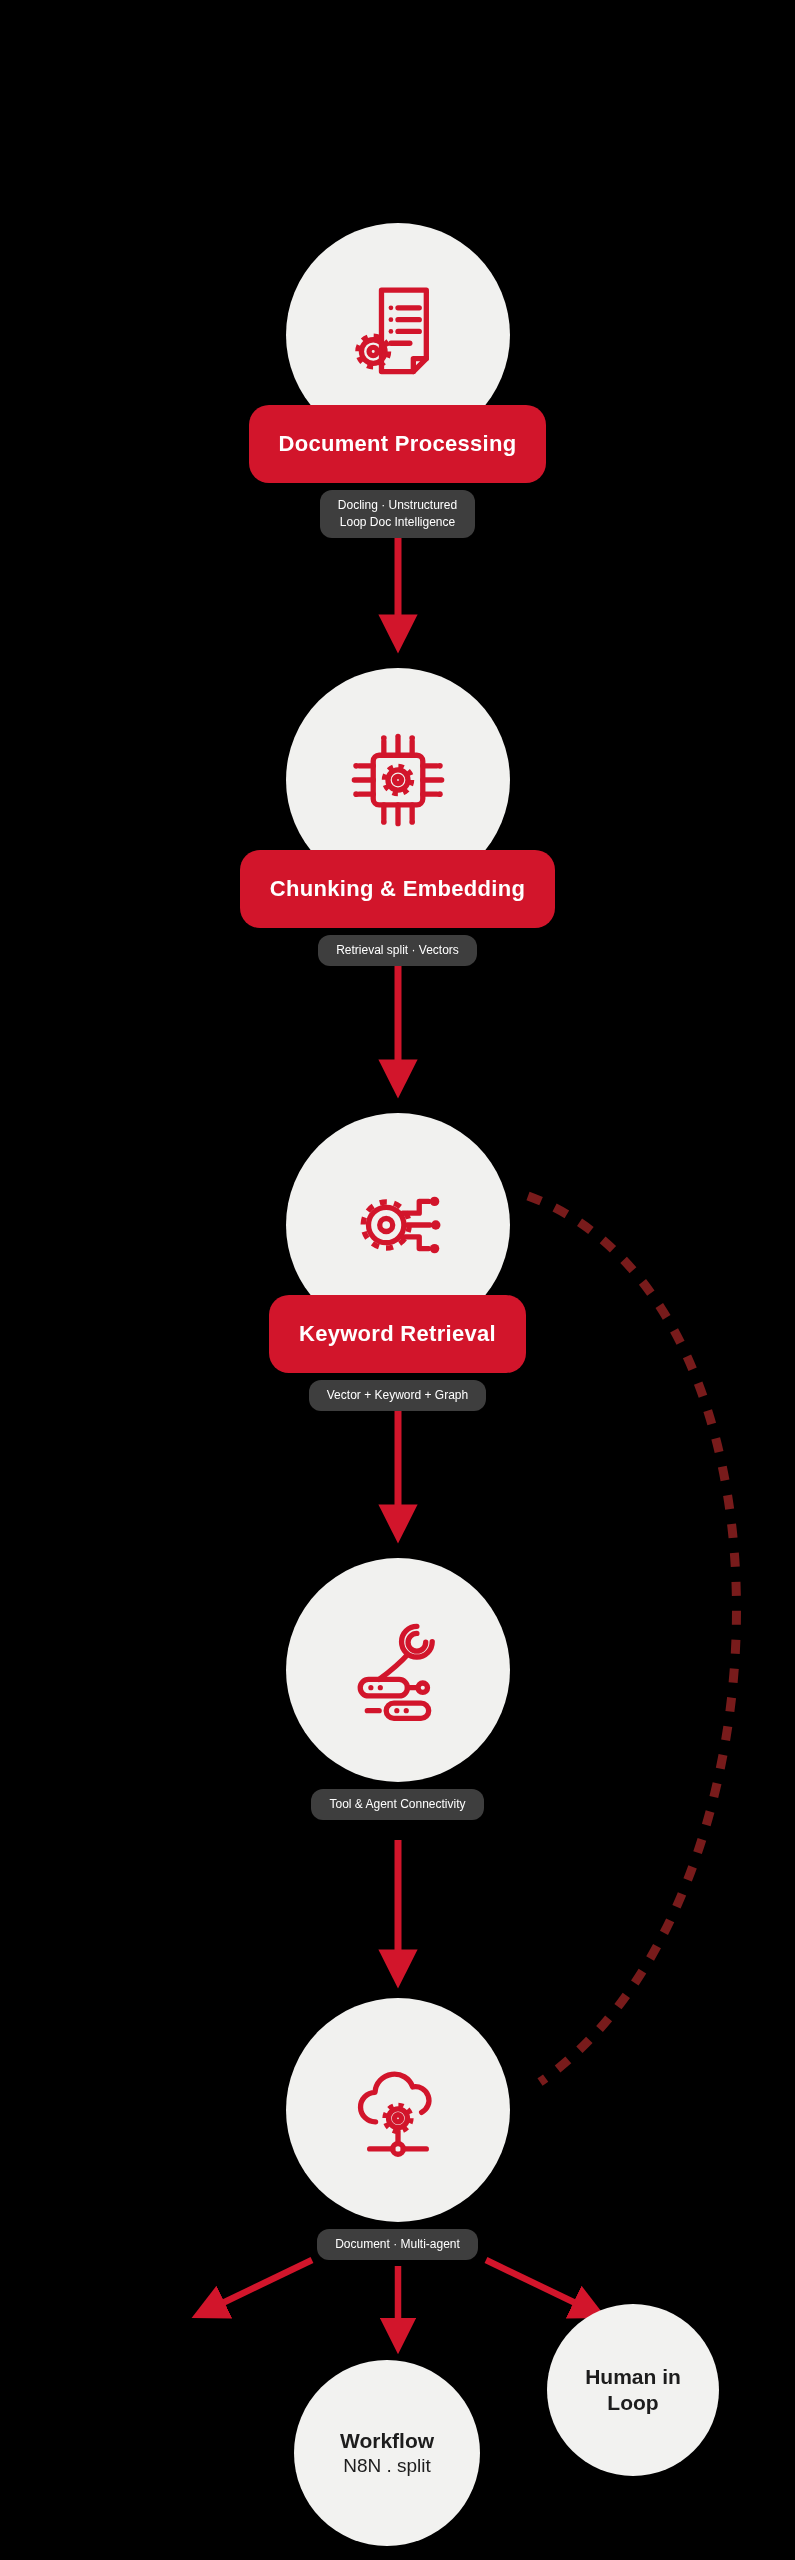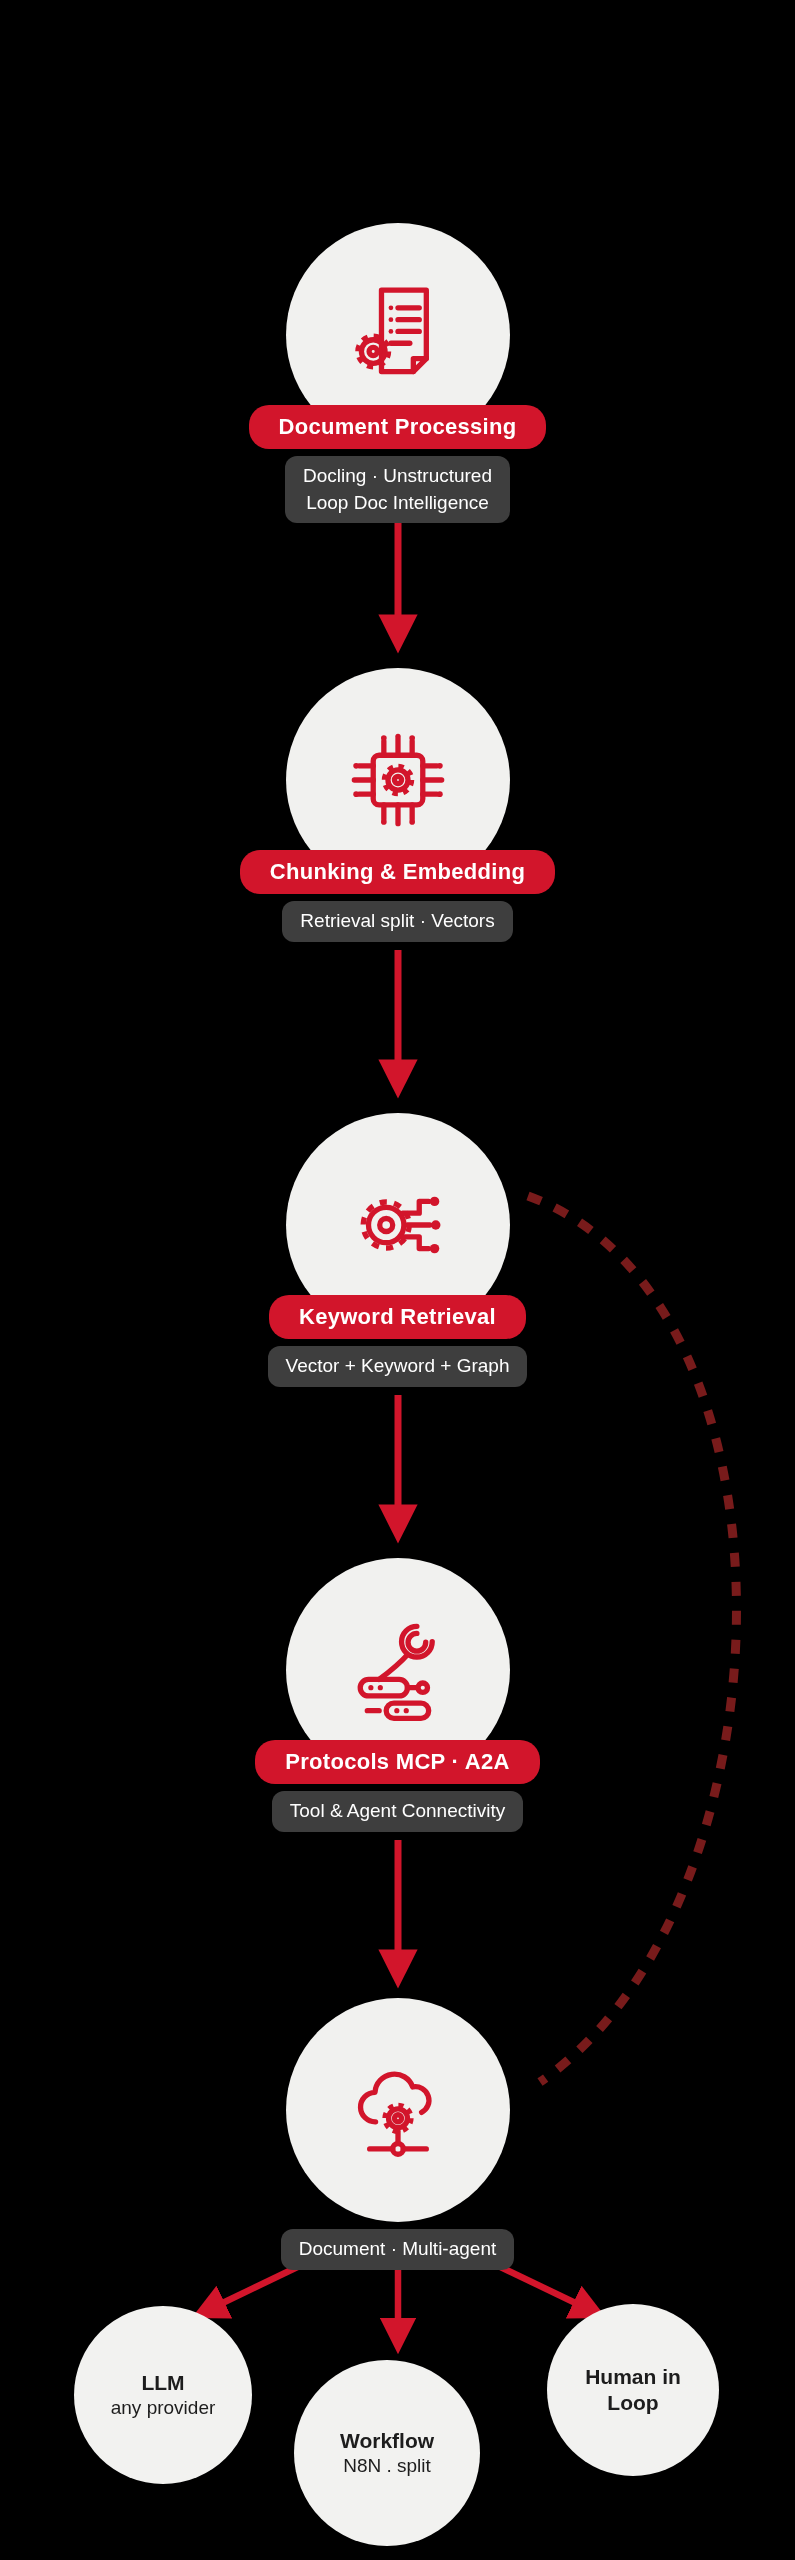"Document Processing" .pill-red { padding: 9px 30px -> 26px 30px }
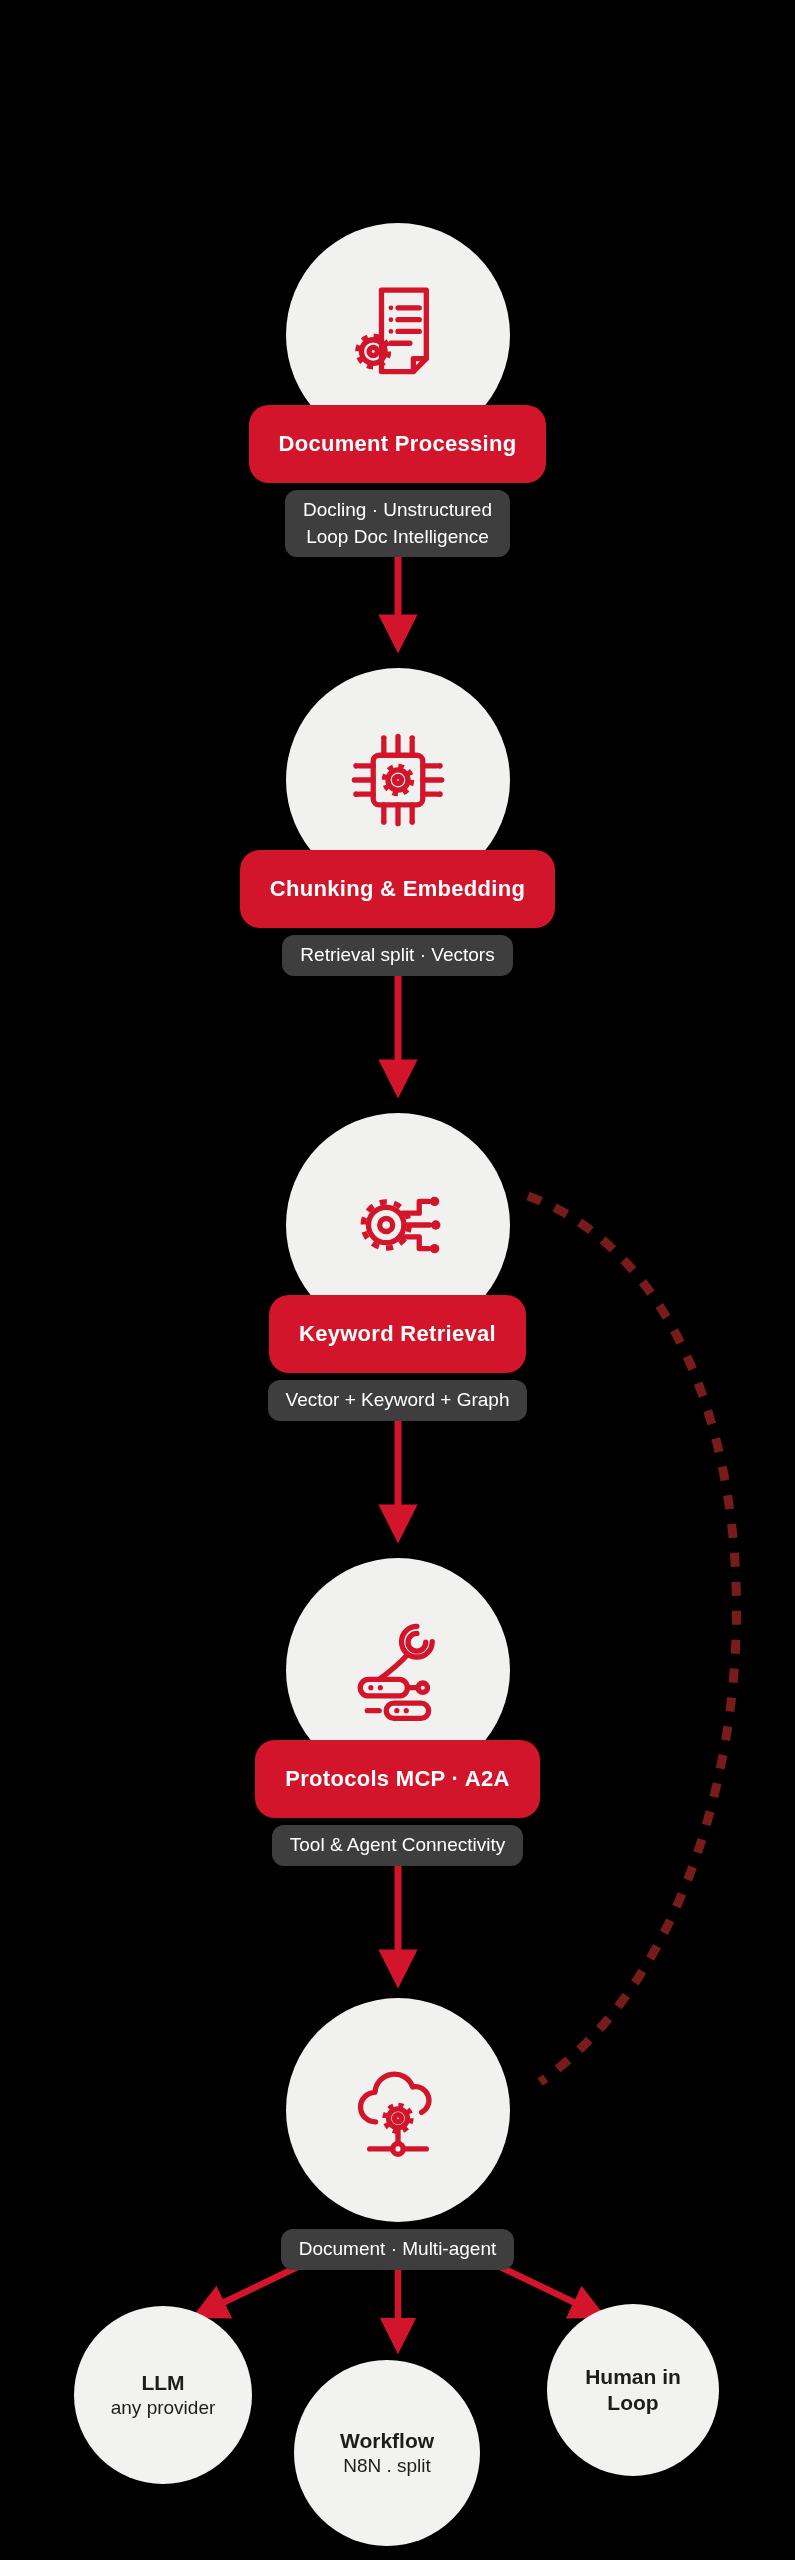"Docling · Unstructured" .pill-dark { font-size: 19px -> 12px }
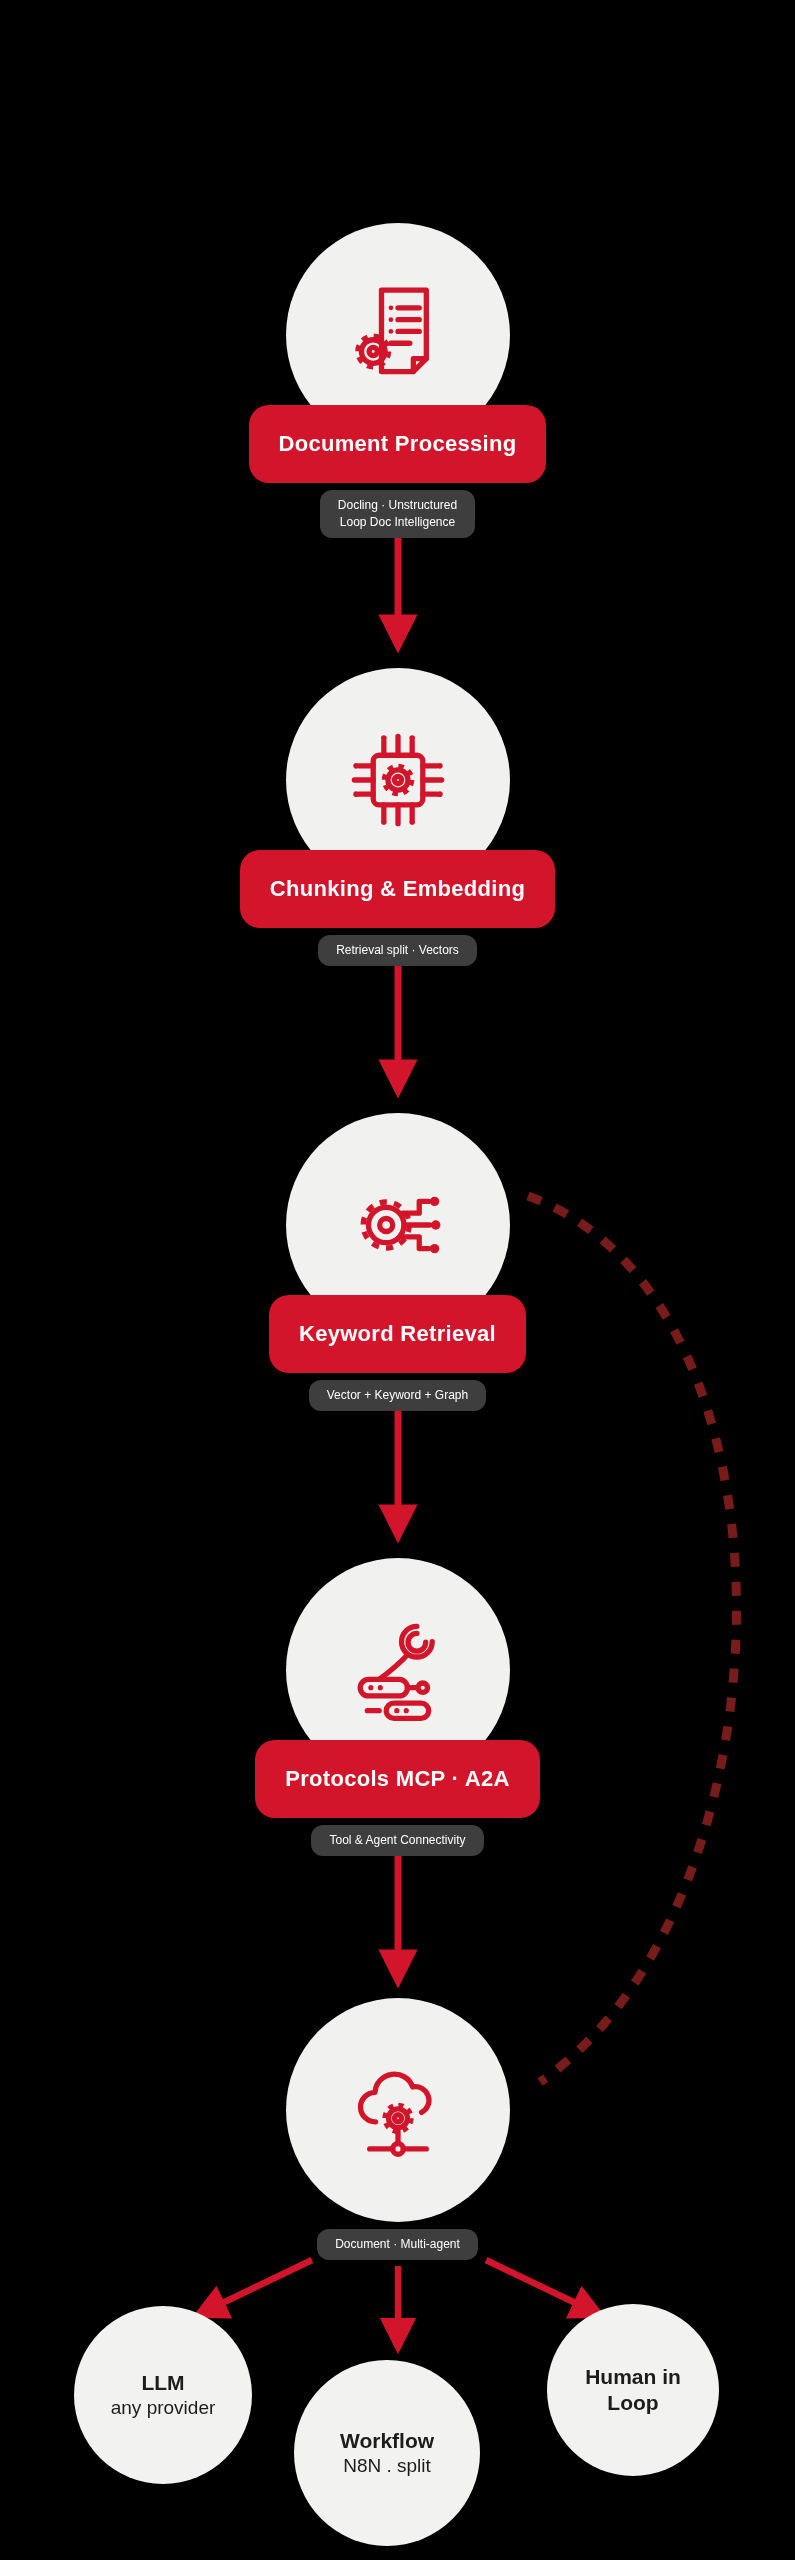"Protocols MCP · A2A" div.pill-red { html: <div> <span>Protocols MCP · A2A</span> </div> -> none }
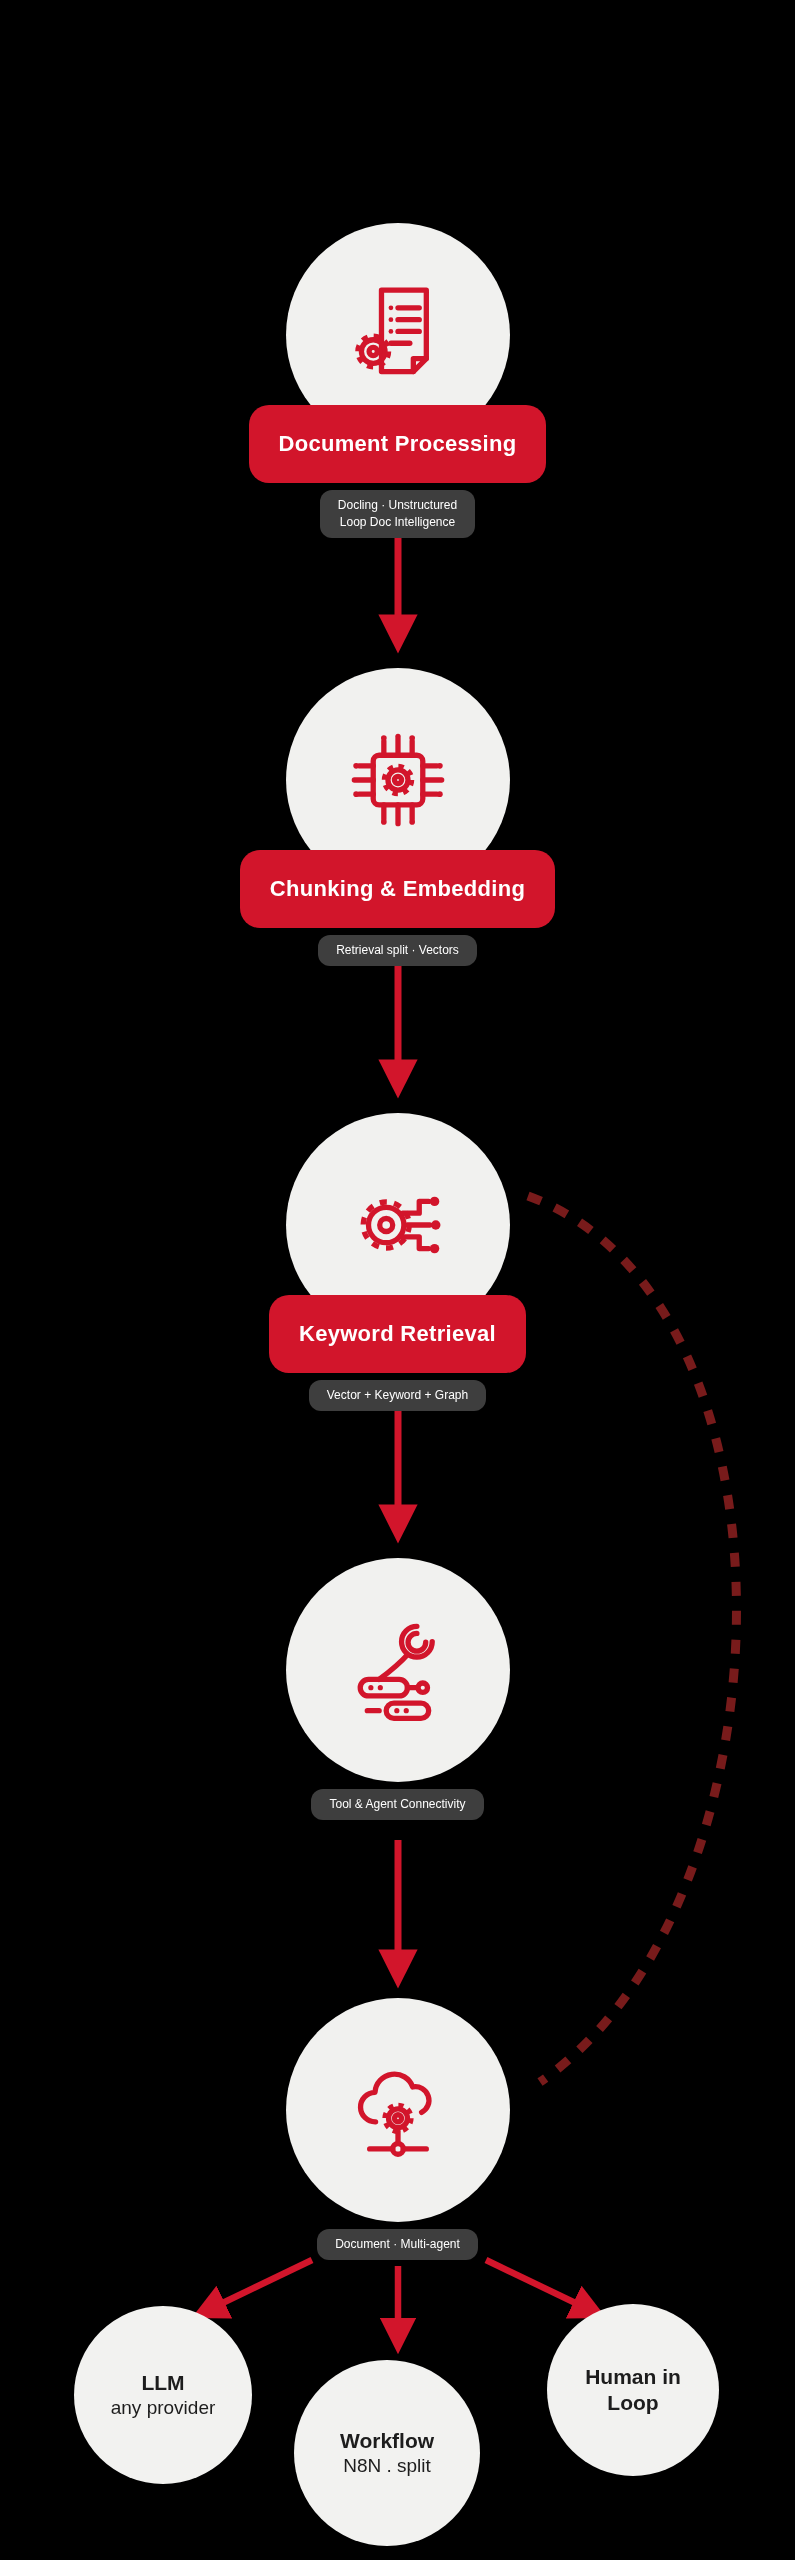"LLM" div.out-circle { html: <div> <div>LLM</div> <div>any provider</div> </div> -> none }
